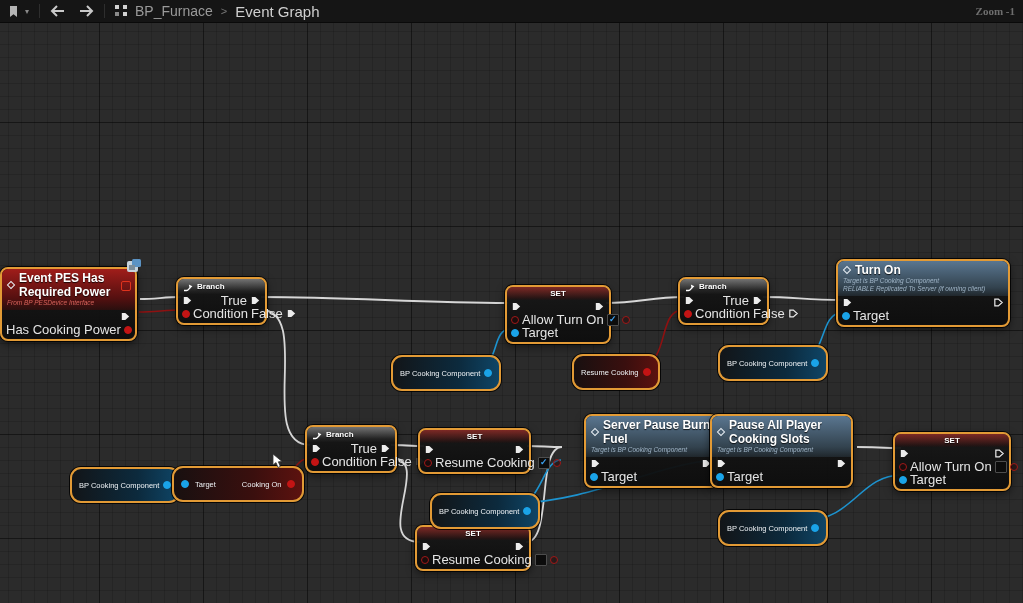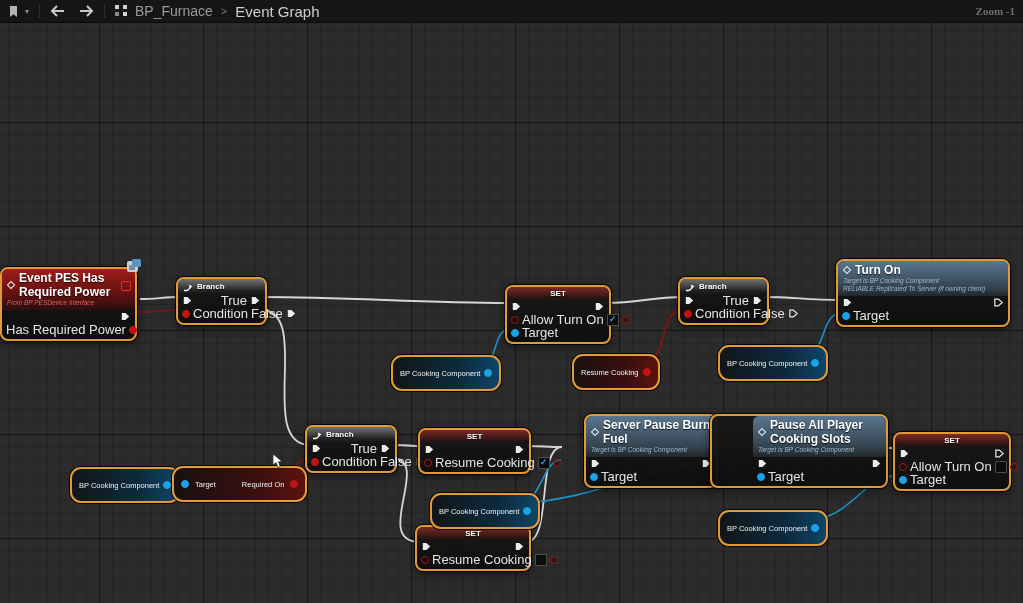"Has Required Power" span.plabel { text: Required -> Cooking }
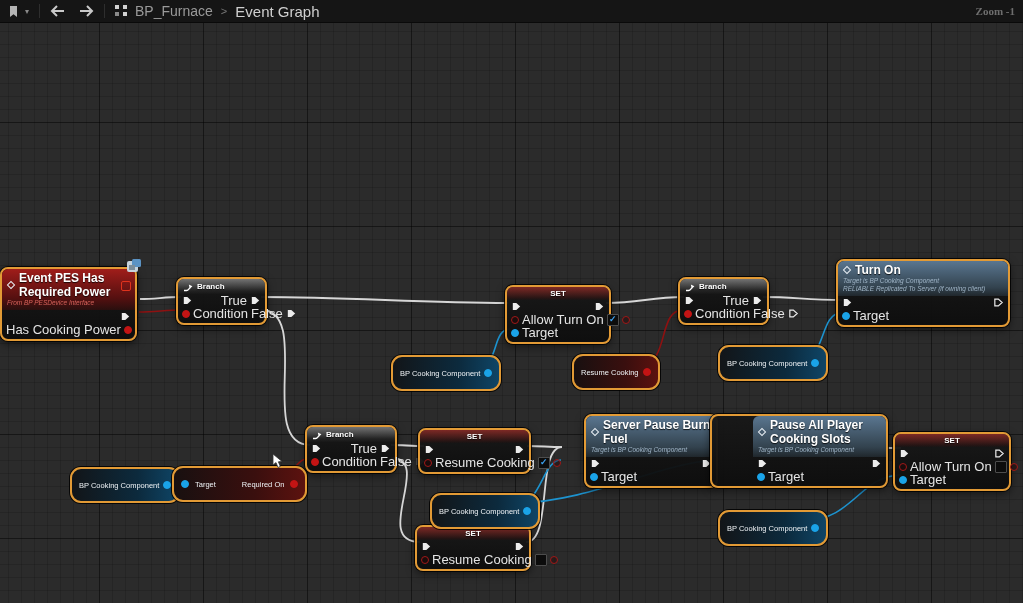"Pause All Player Cooking Slots" div.node { padding-left: 41px -> none; width: 178px -> 143px }
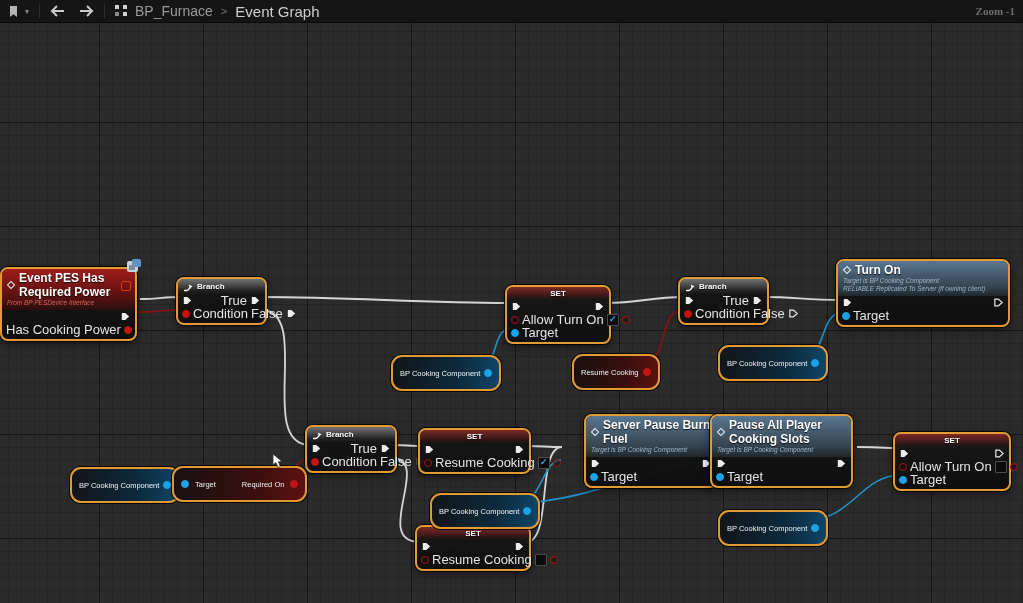"Required On" span { text: Required -> Cooking }
